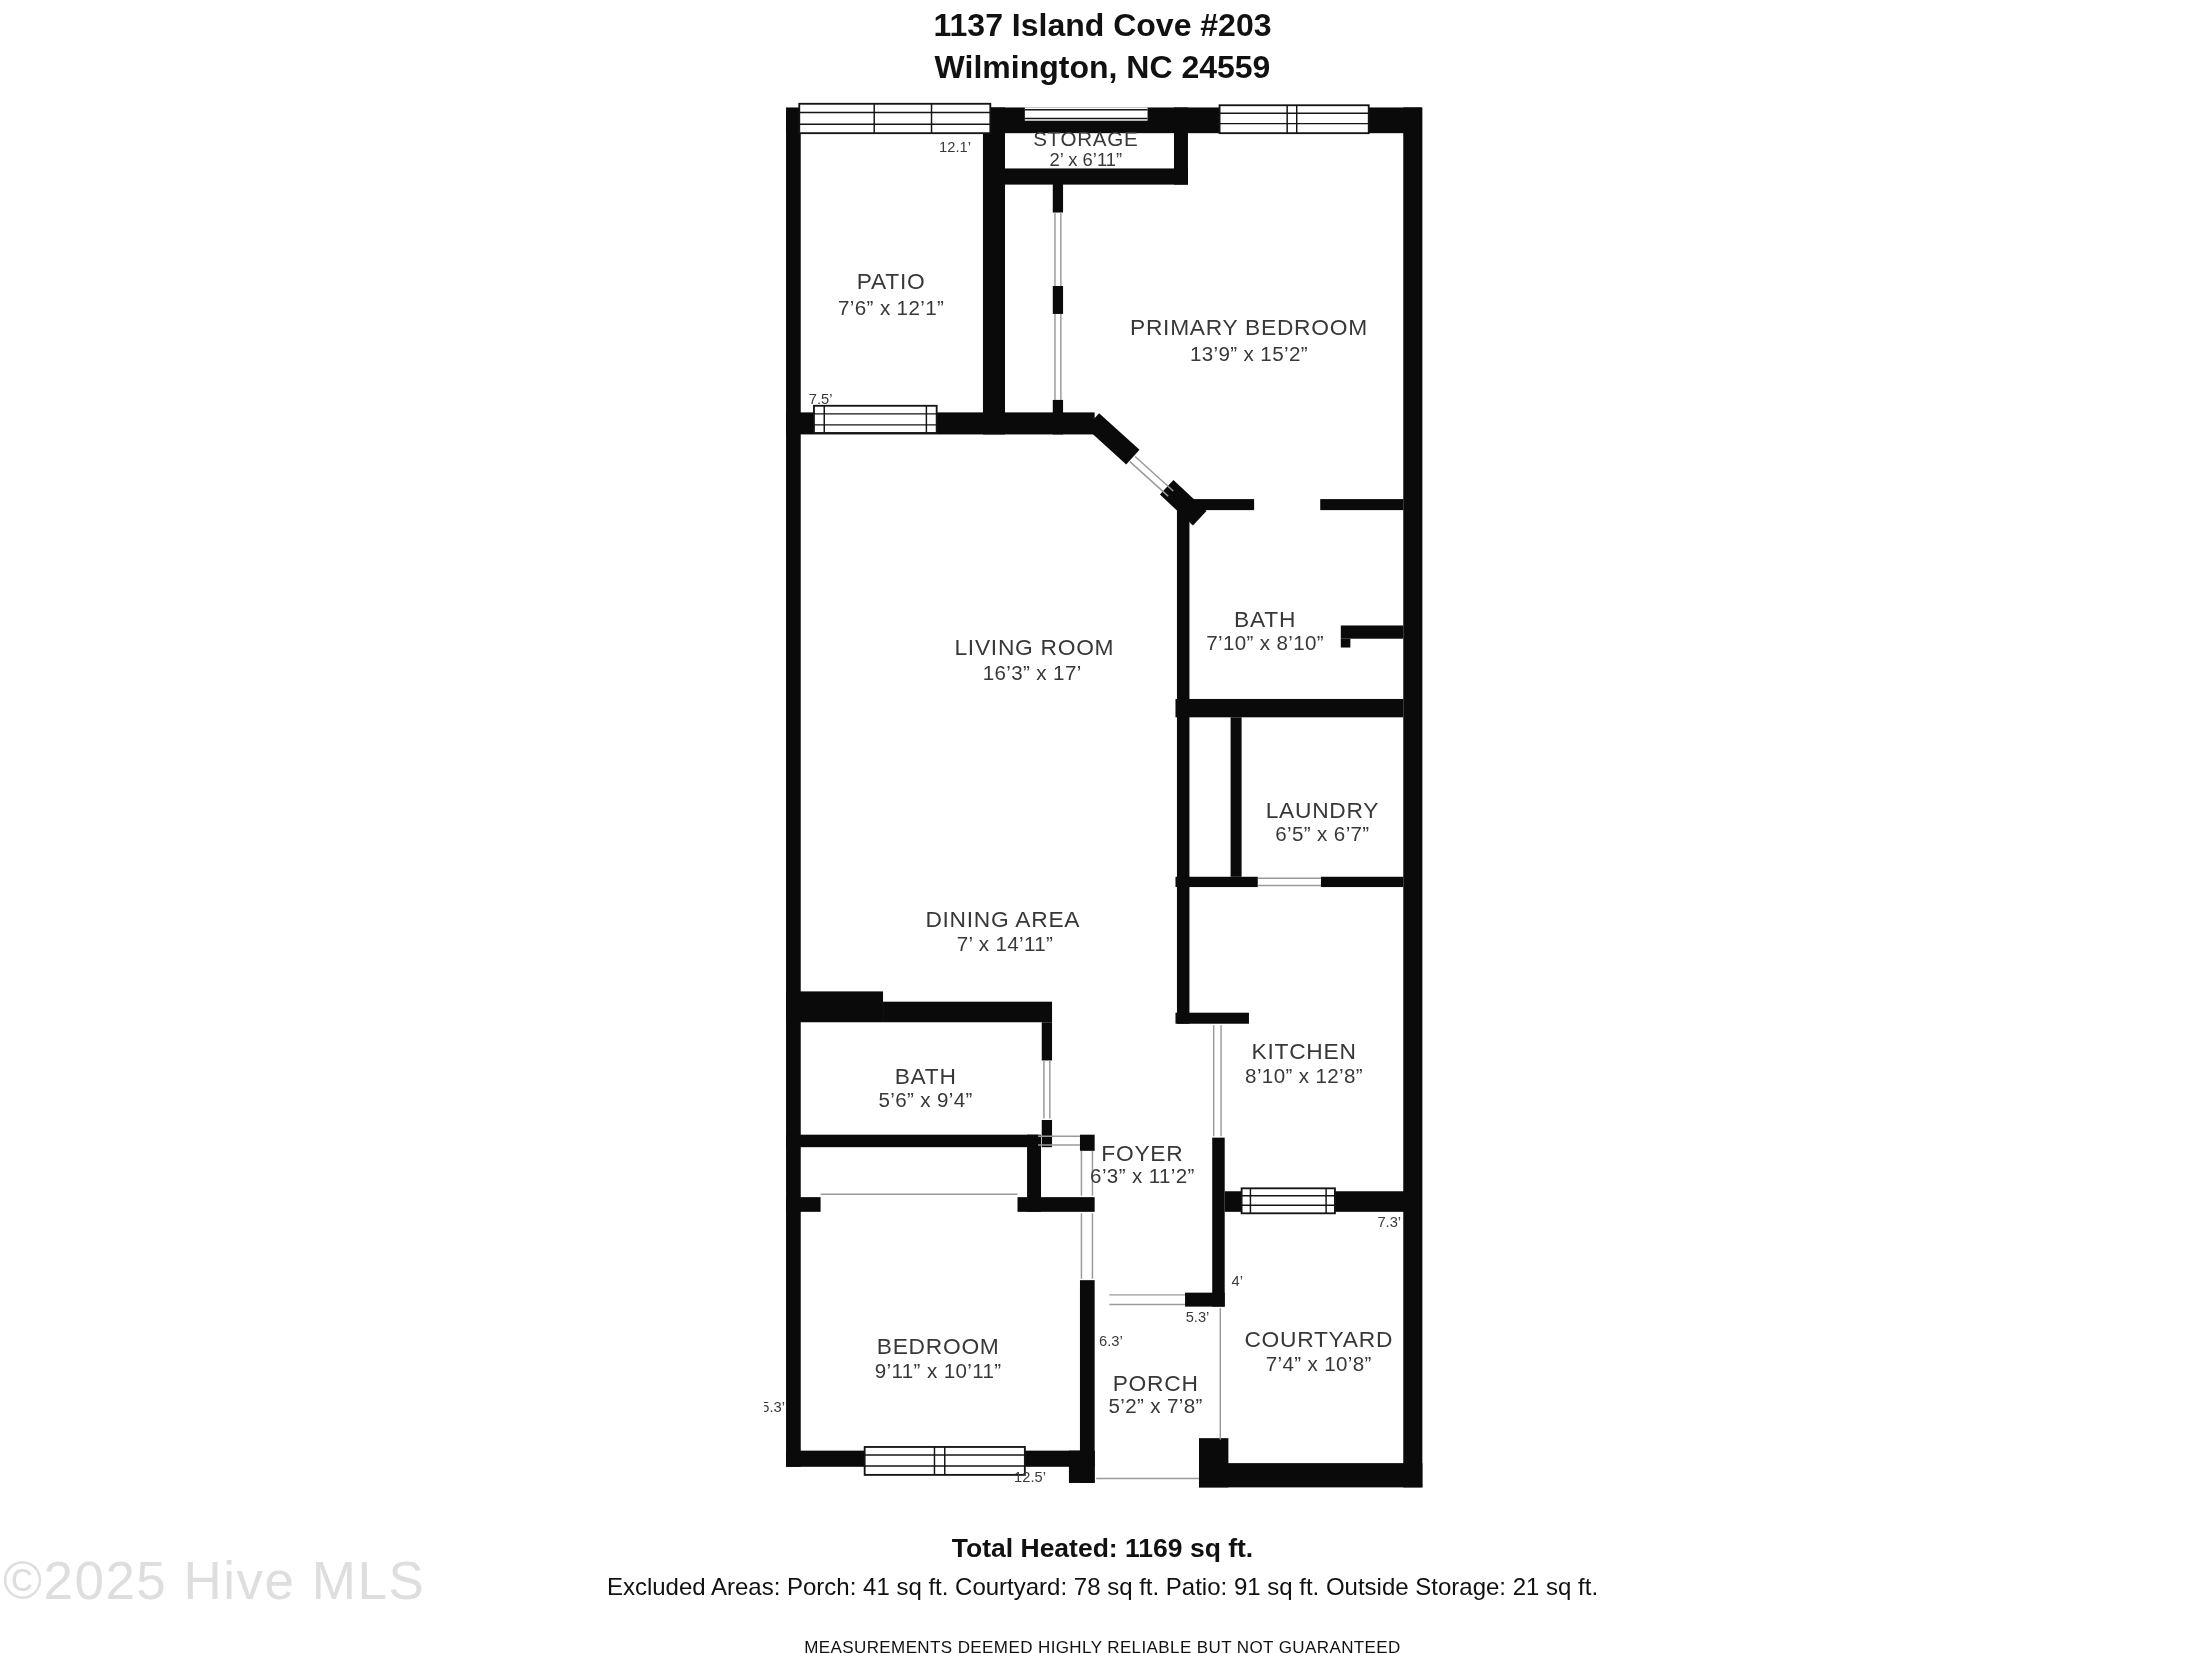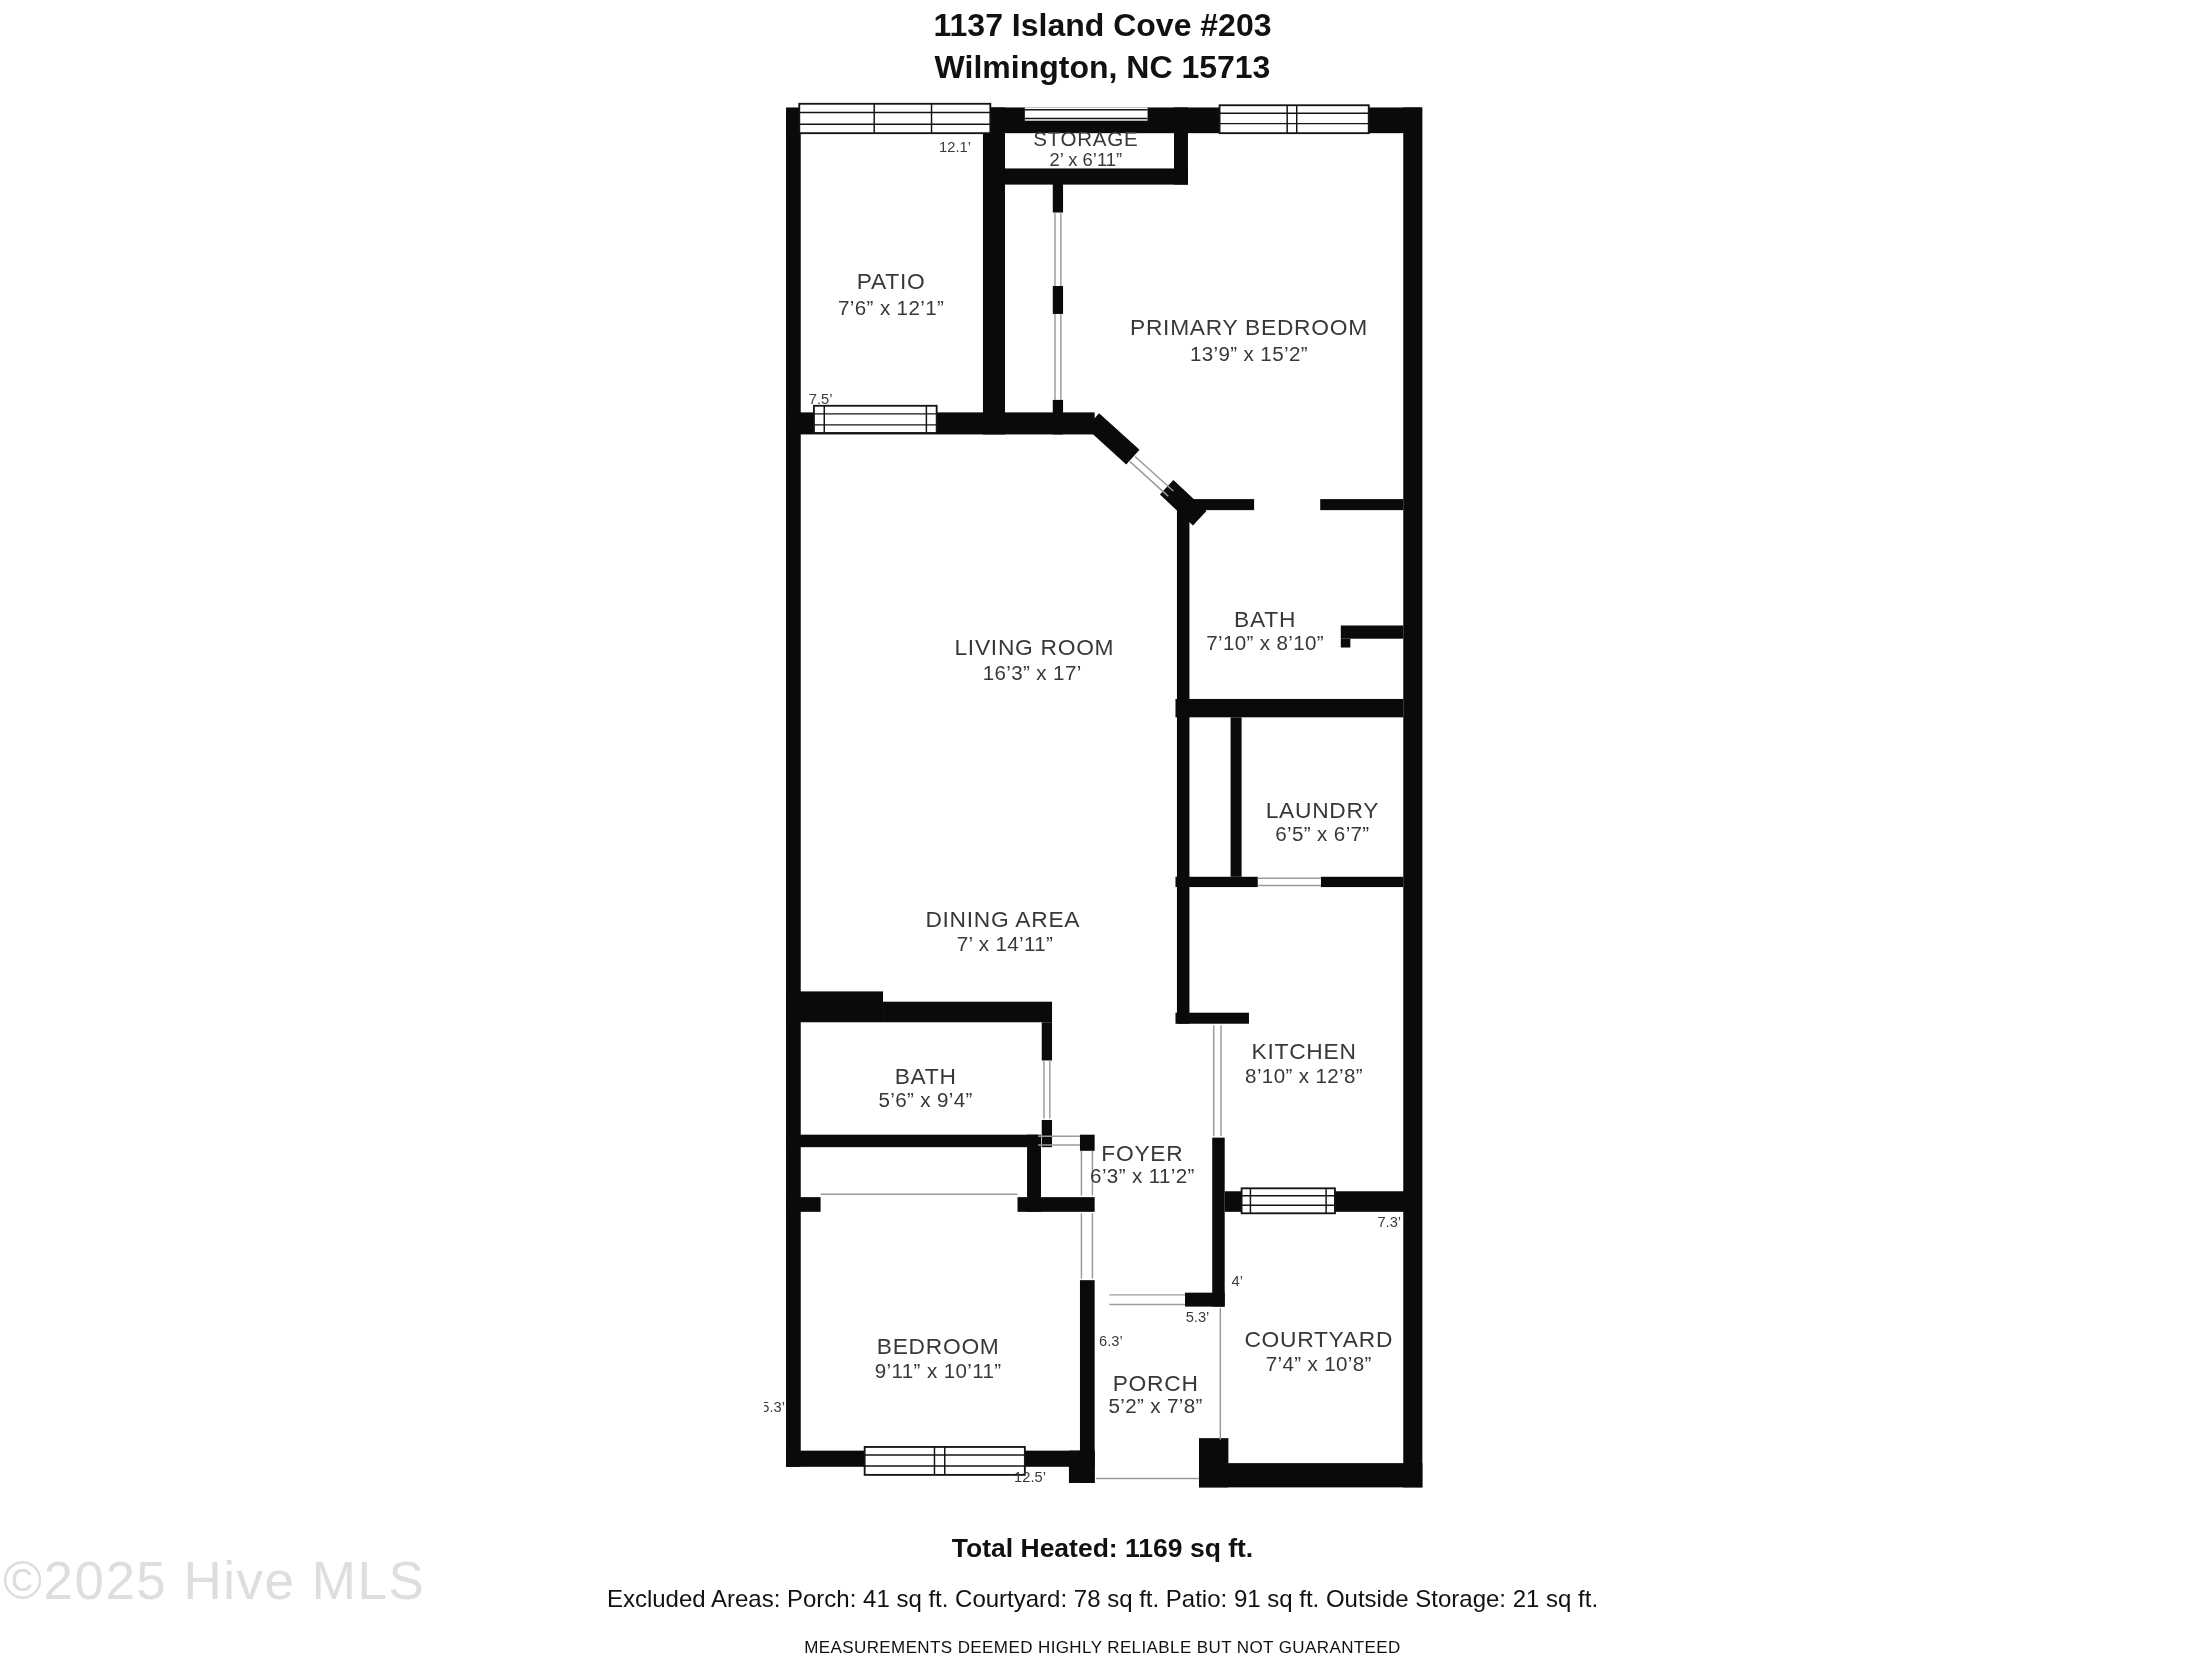"Wilmington, NC 15713" div { text: 15713 -> 24559 }
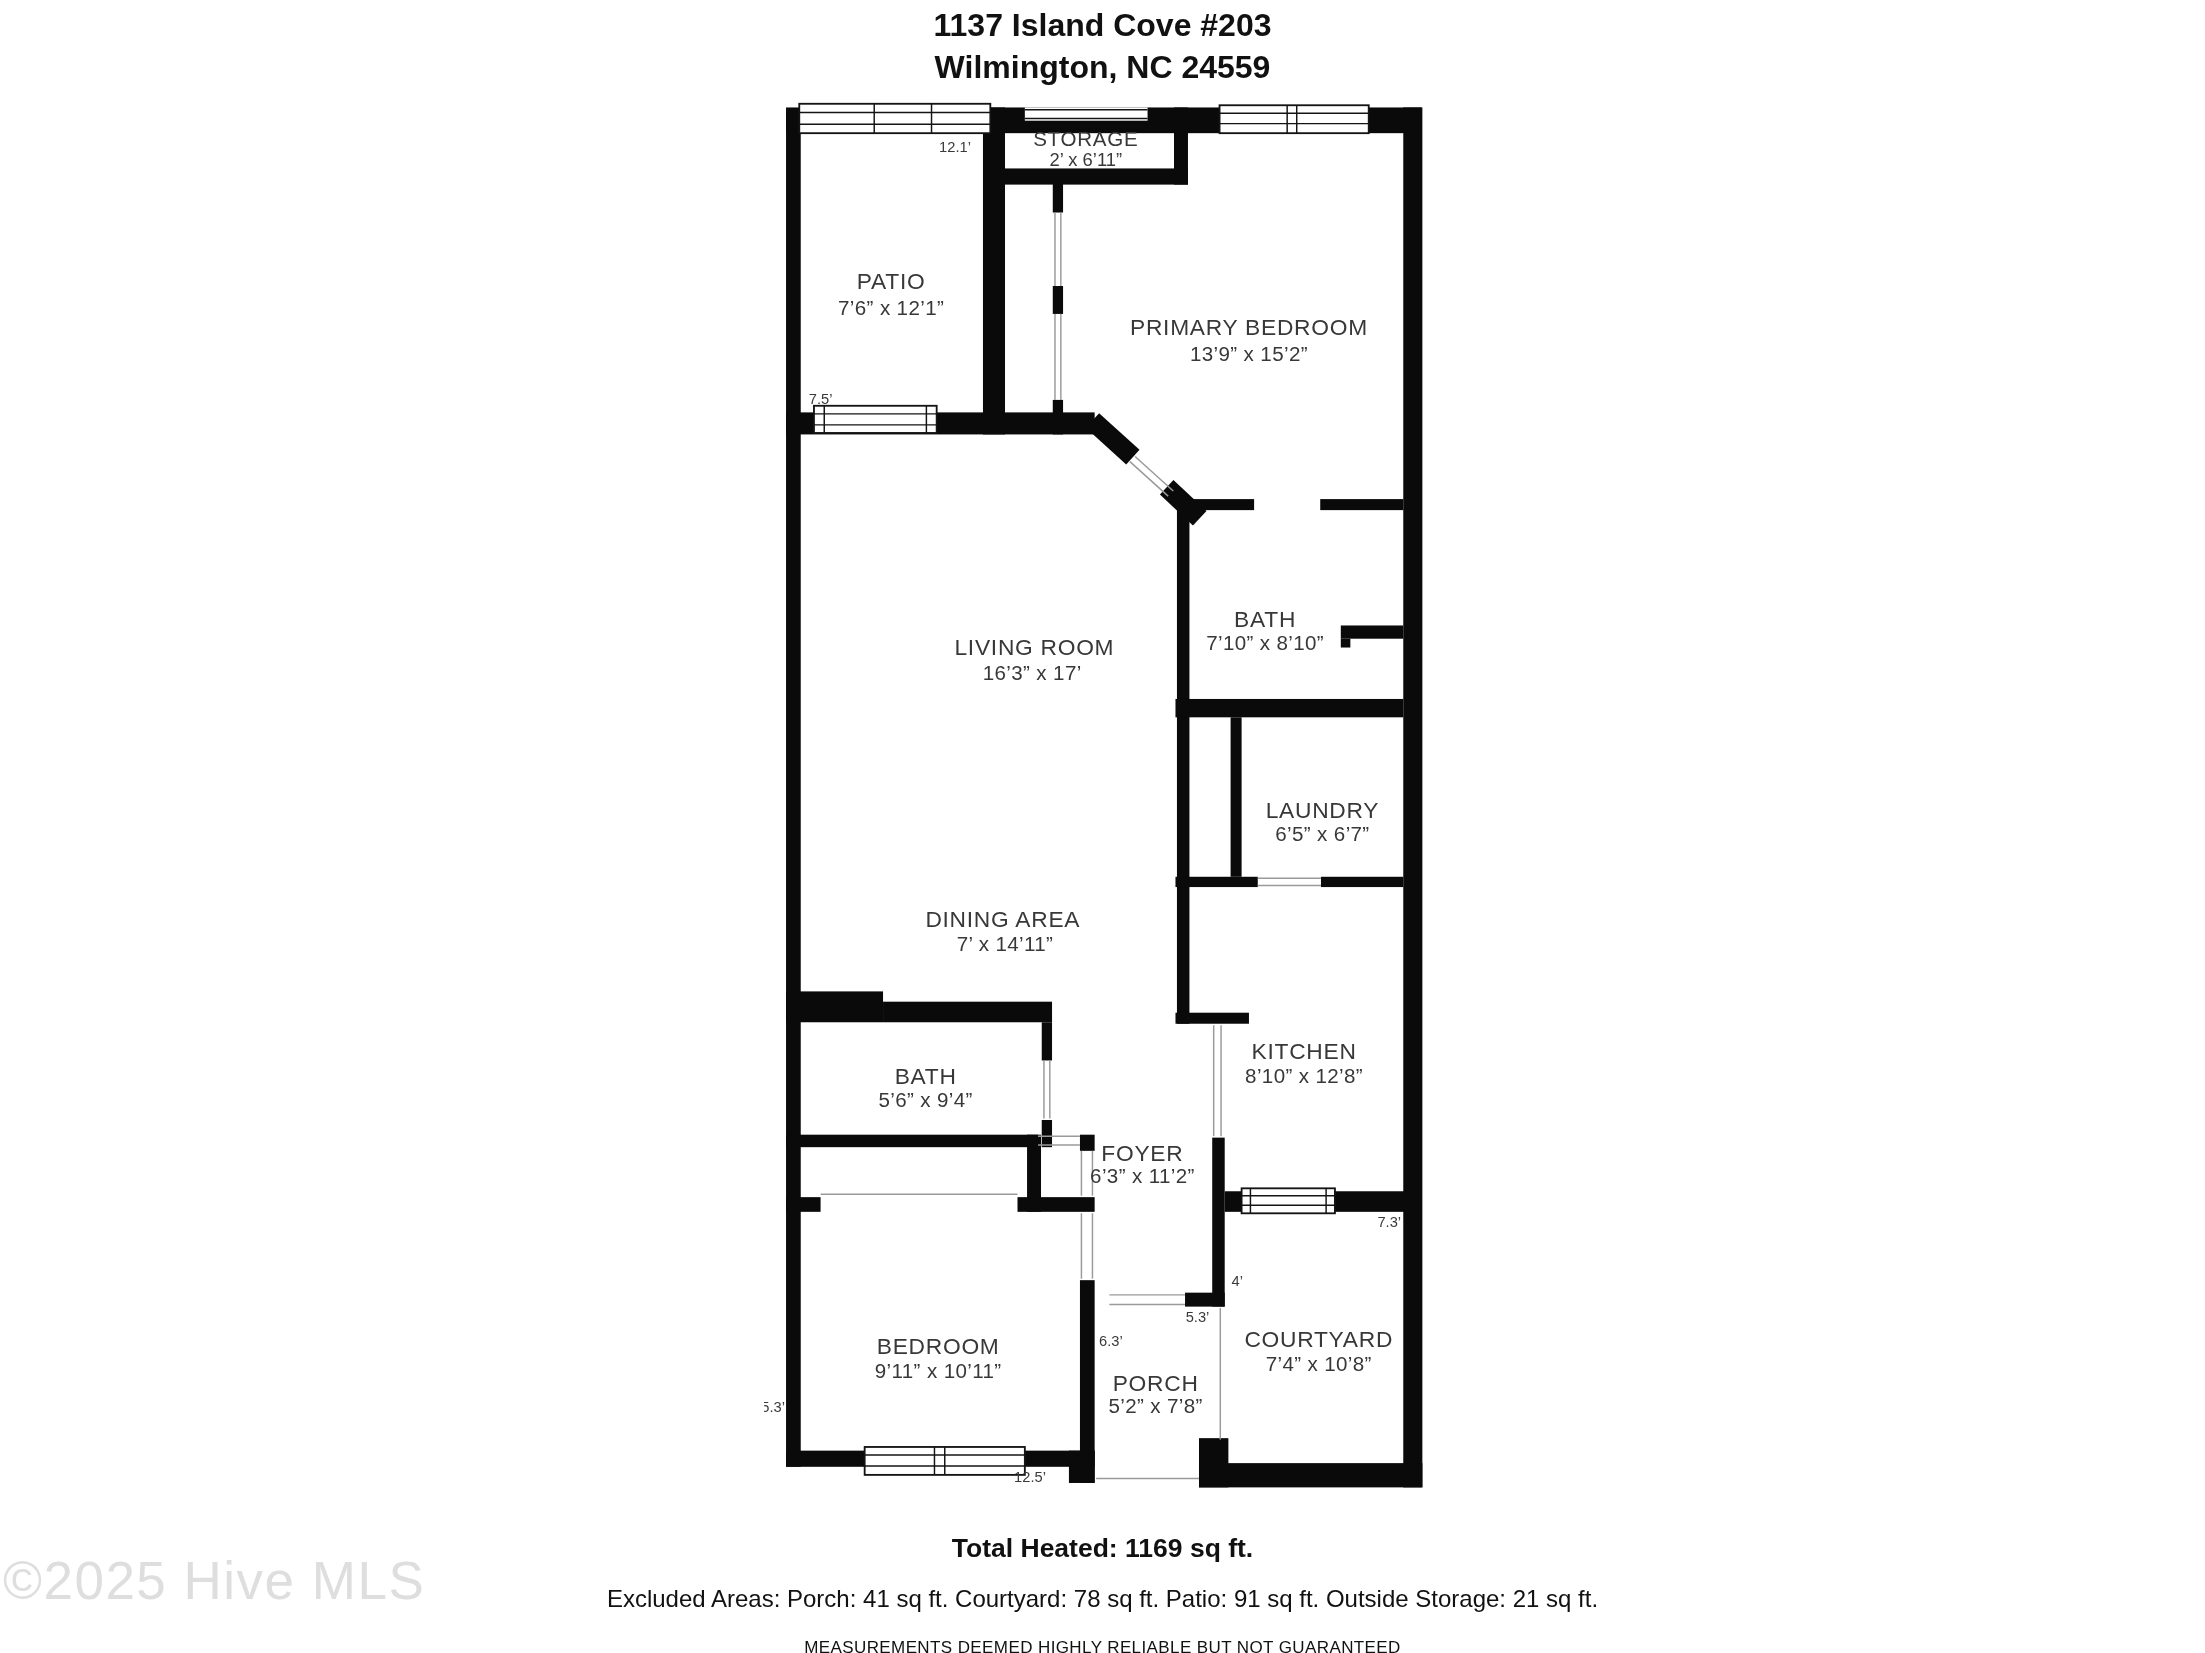"Excluded Areas: Porch: 41 sq" .footer-excluded { margin-top: 12px -> none }
